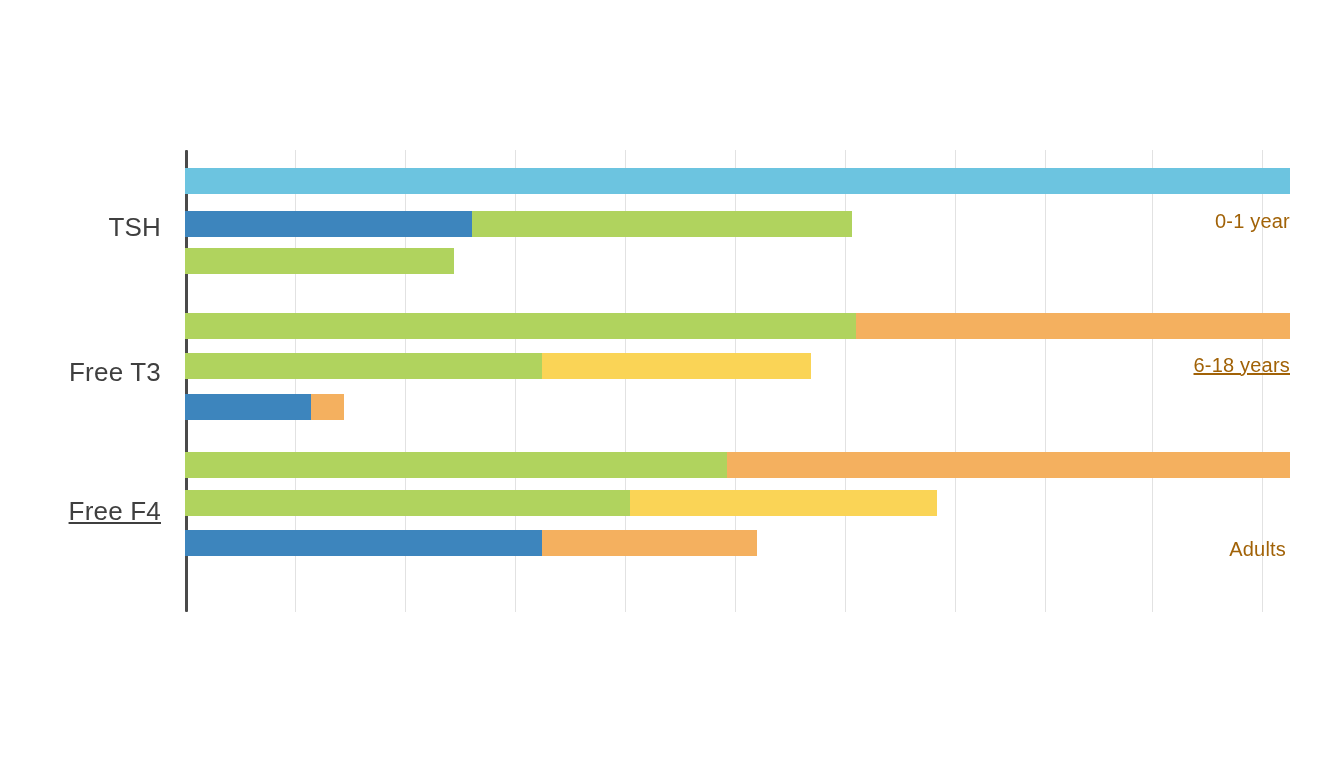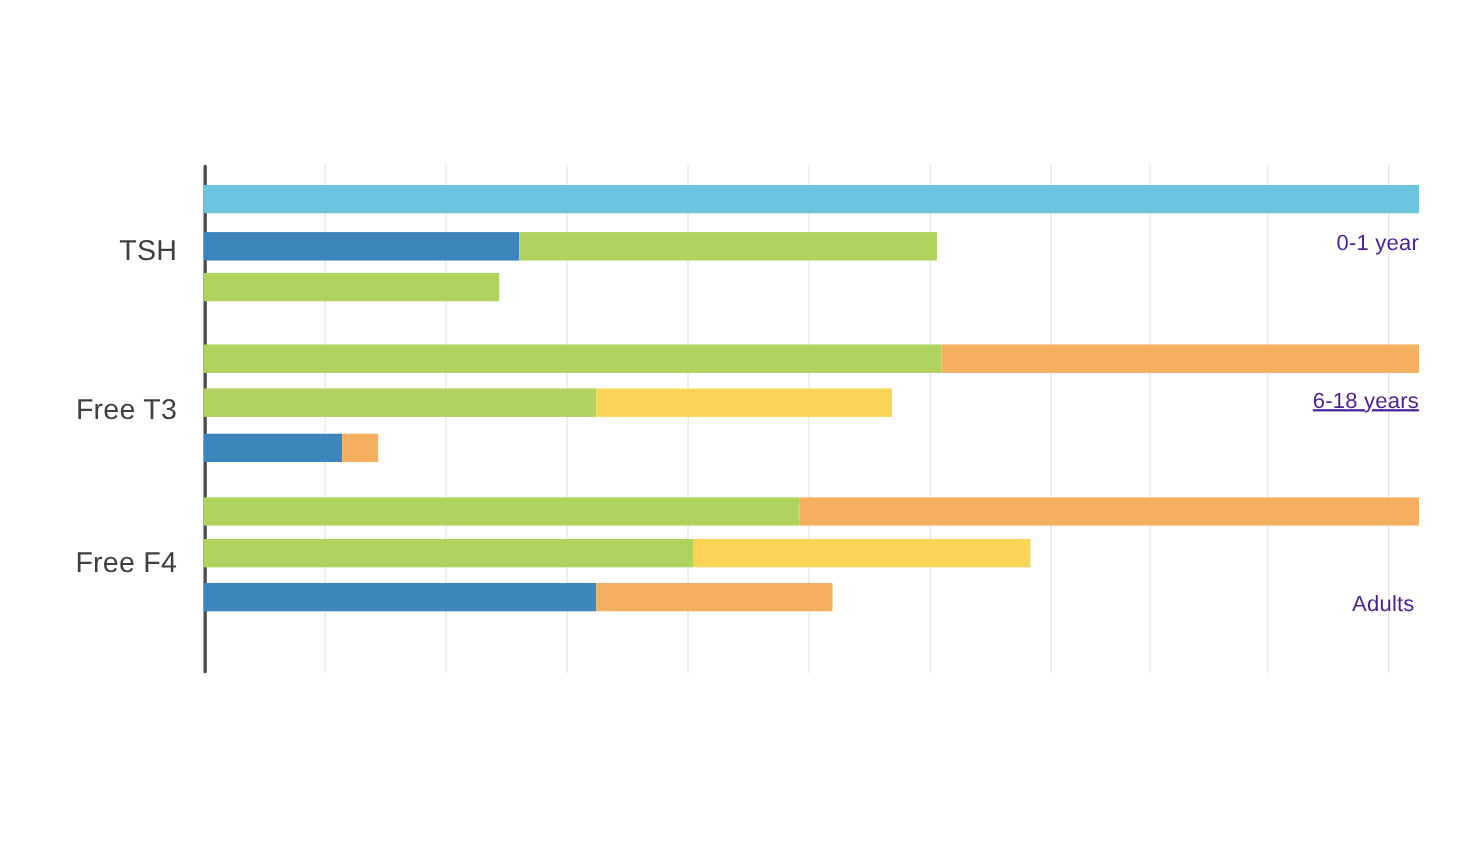"0-1 year" .series-label { color: #4c1d95 -> #a16207 }
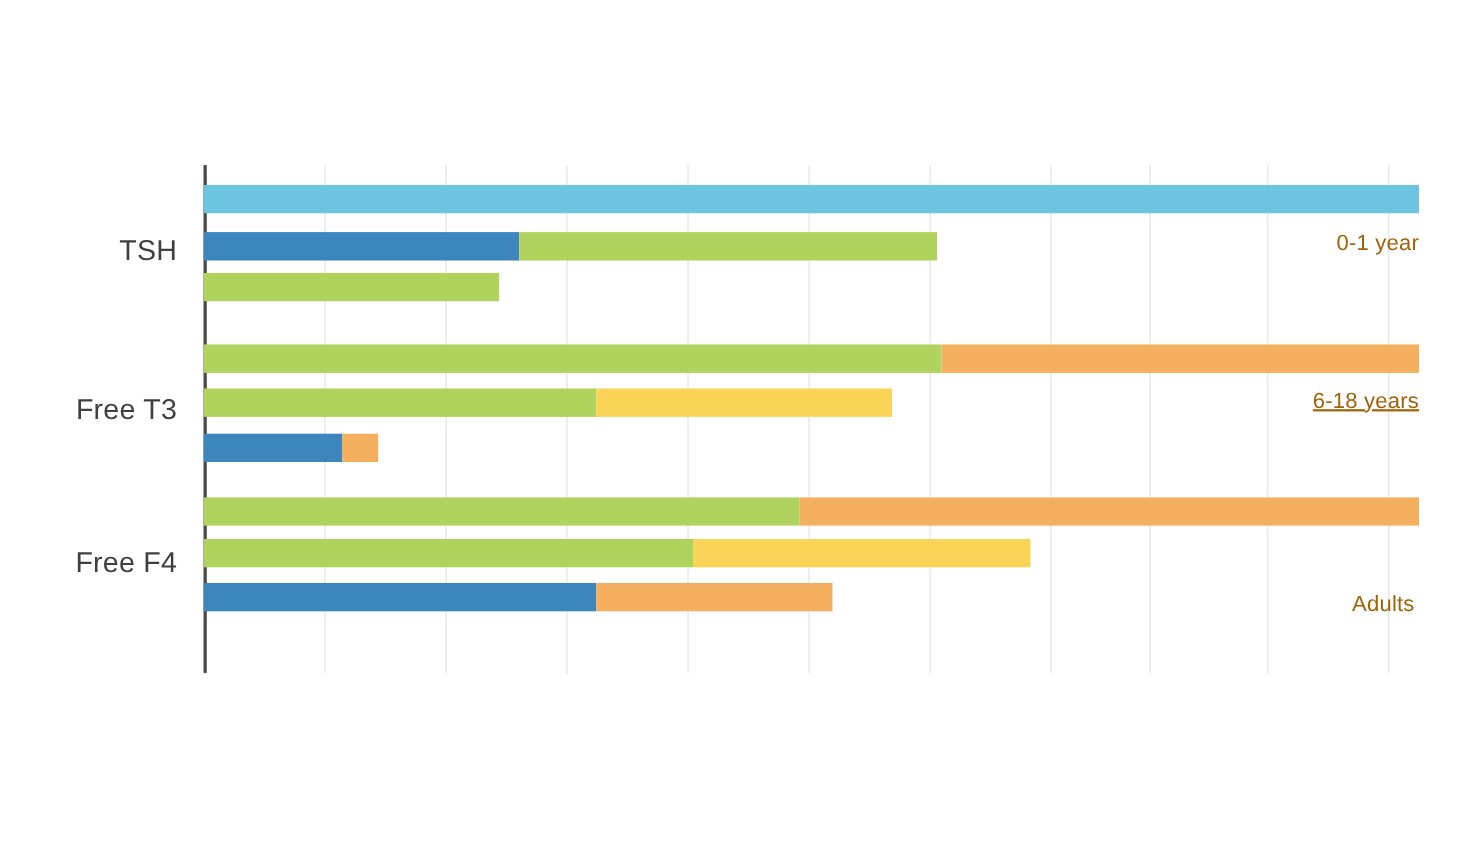"Free F4" div.cat-label { text-decoration: none -> underline }
